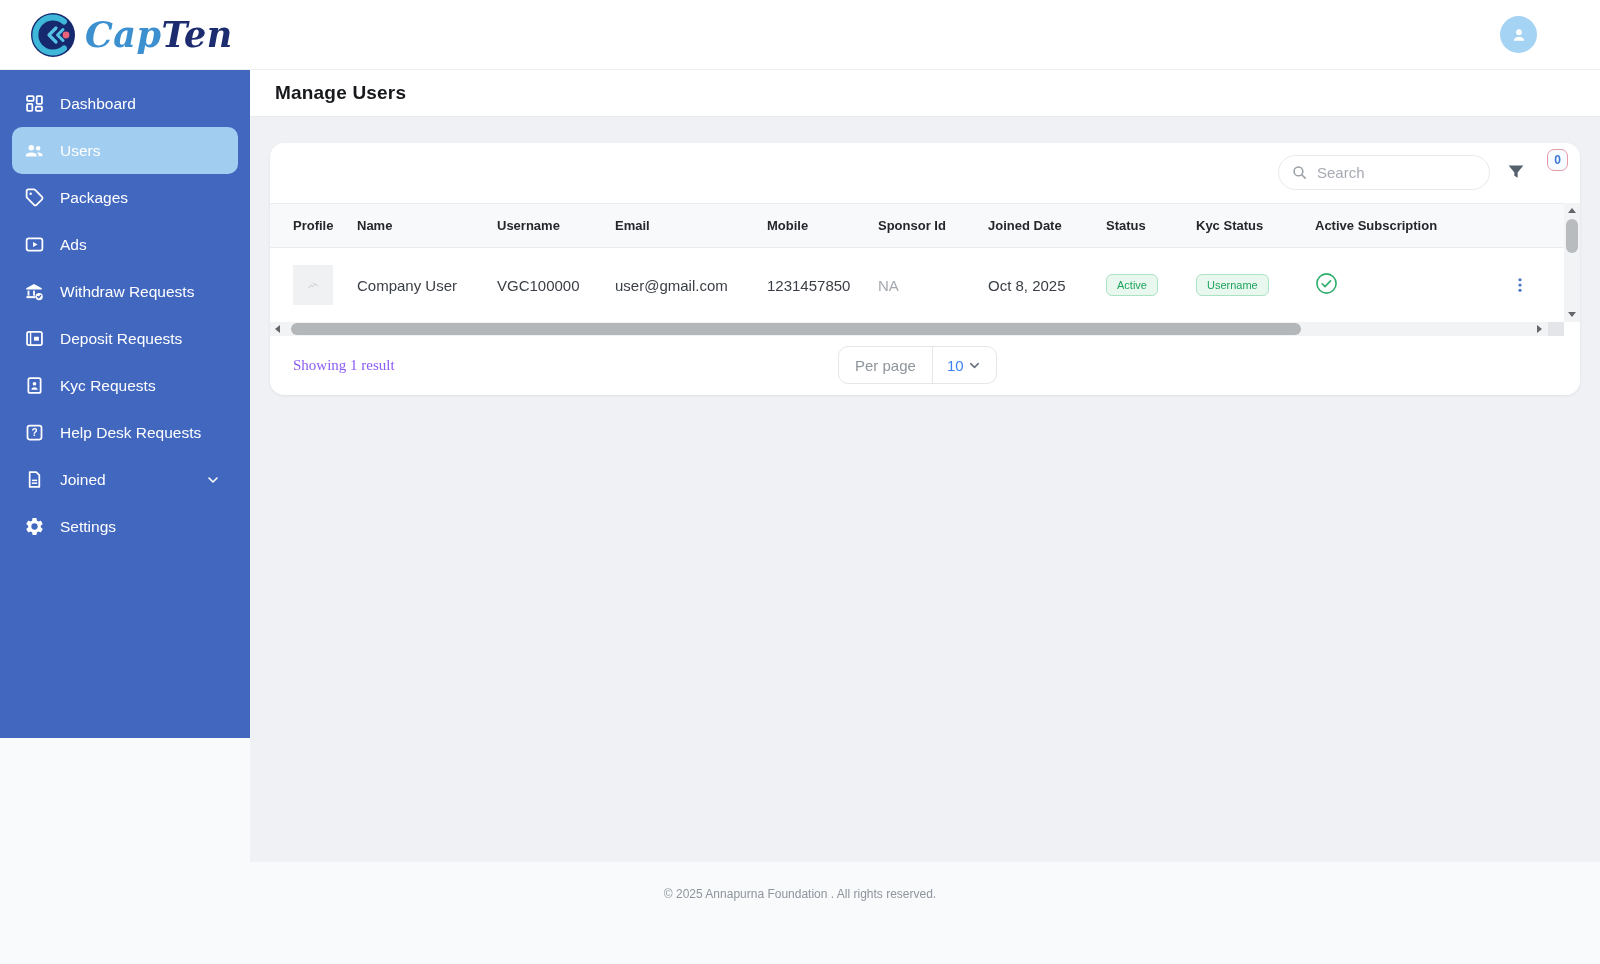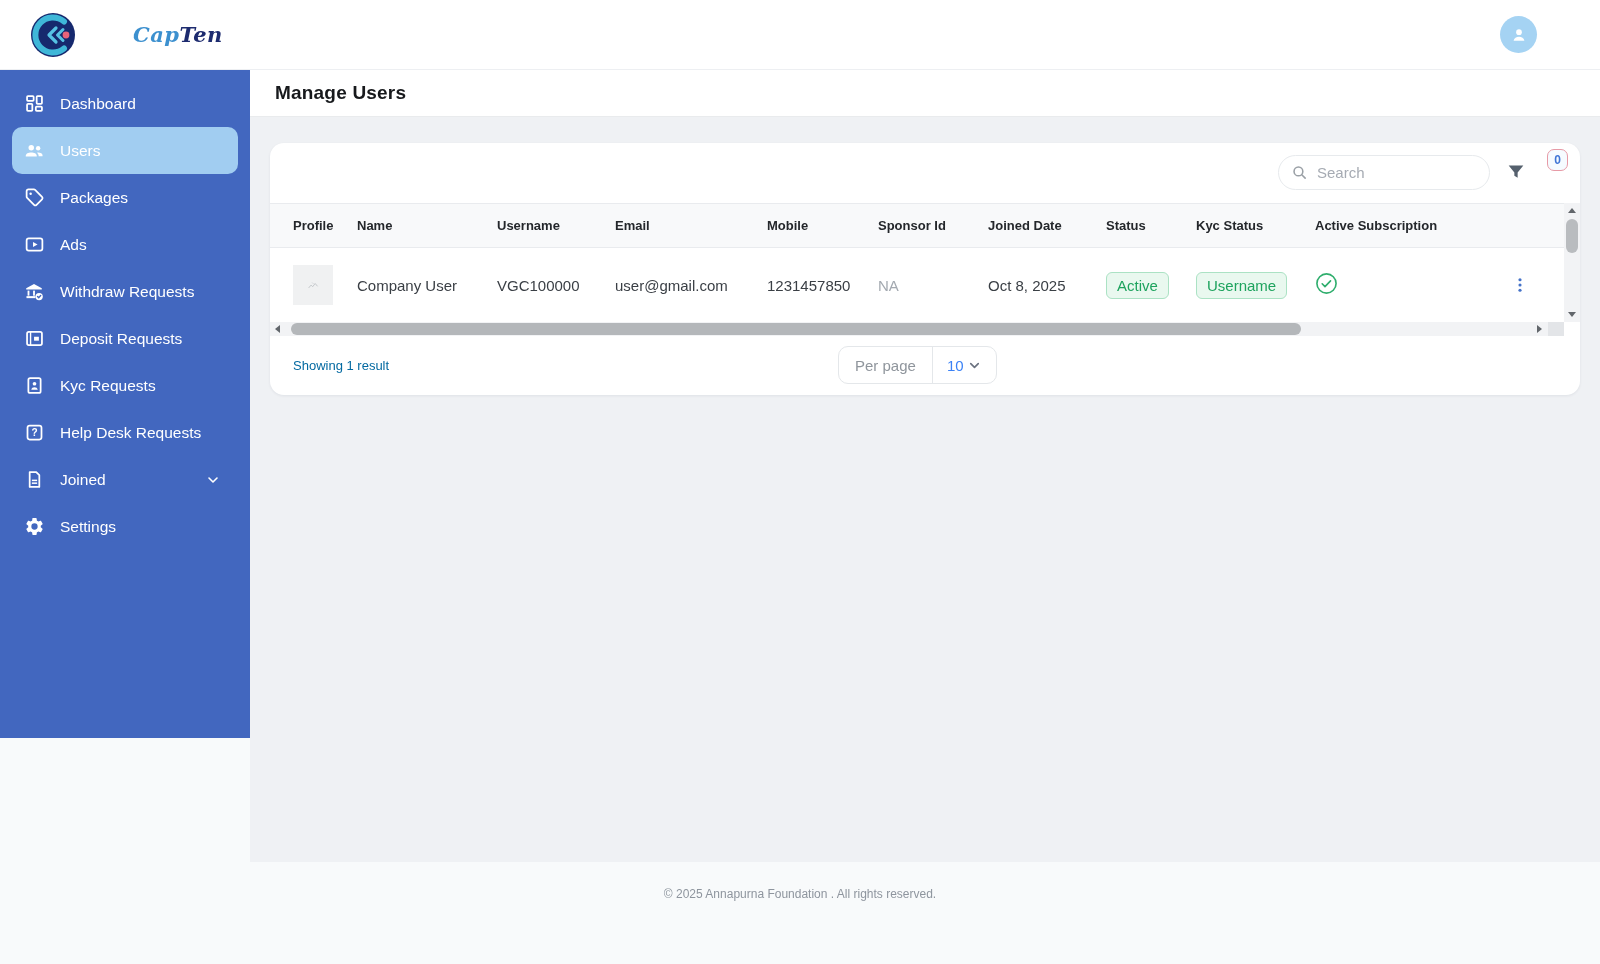"CapTen" .brand-text { font-size: 21px -> 35px; margin-left: 48px -> none }
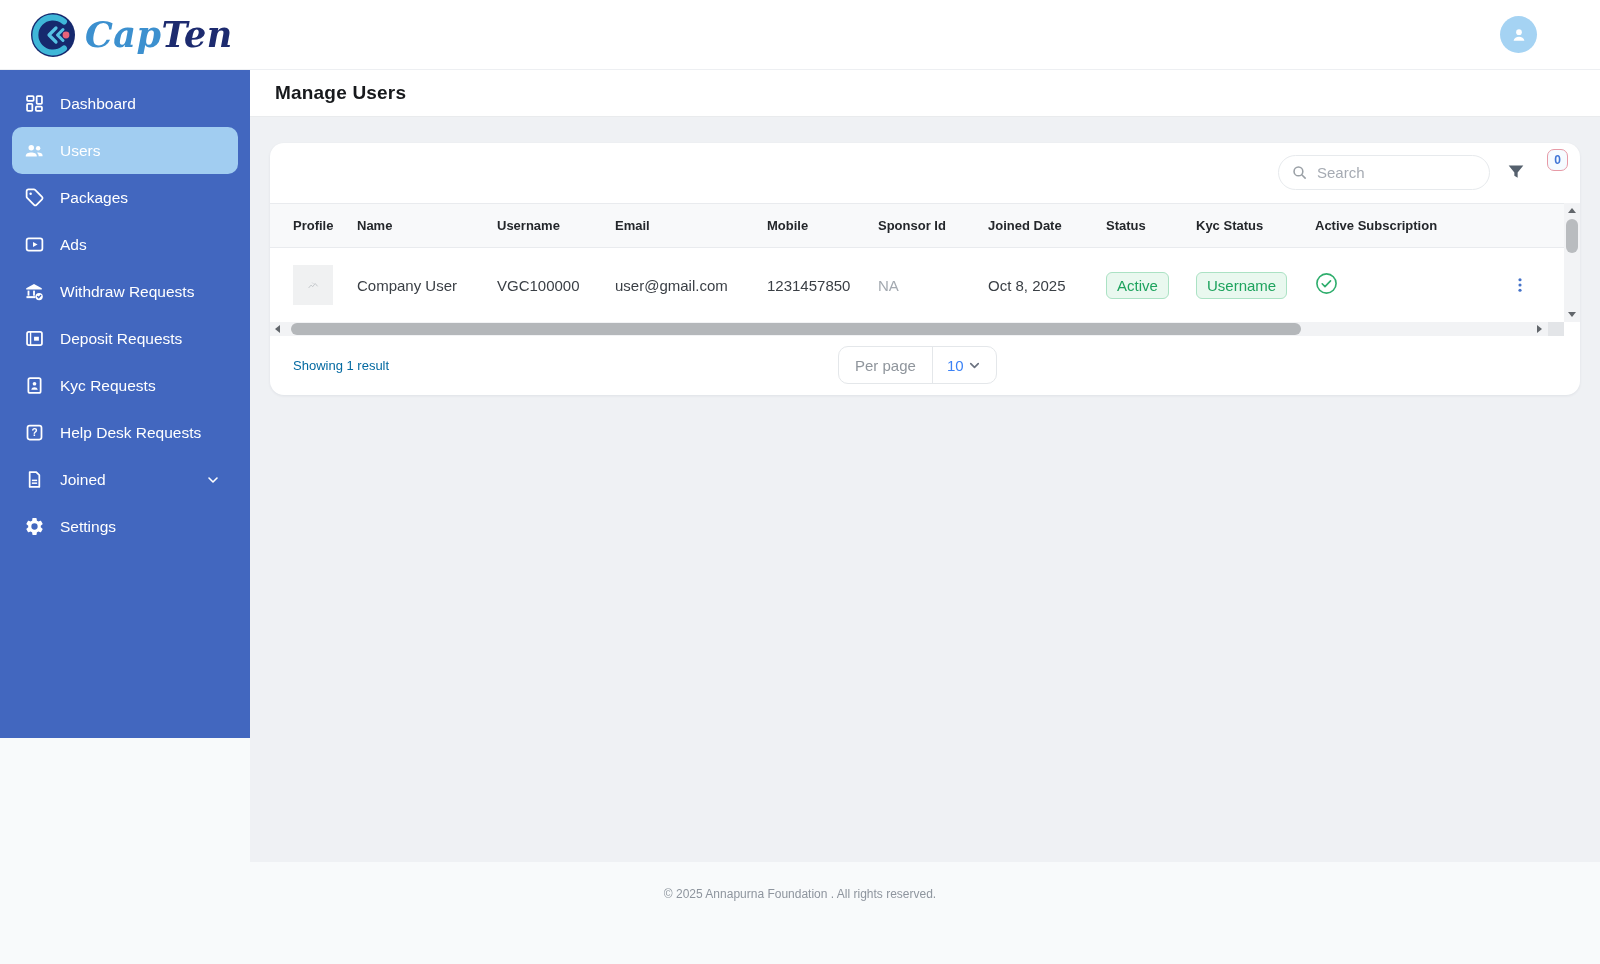"Active" .pill { font-size: 15px -> 11px }
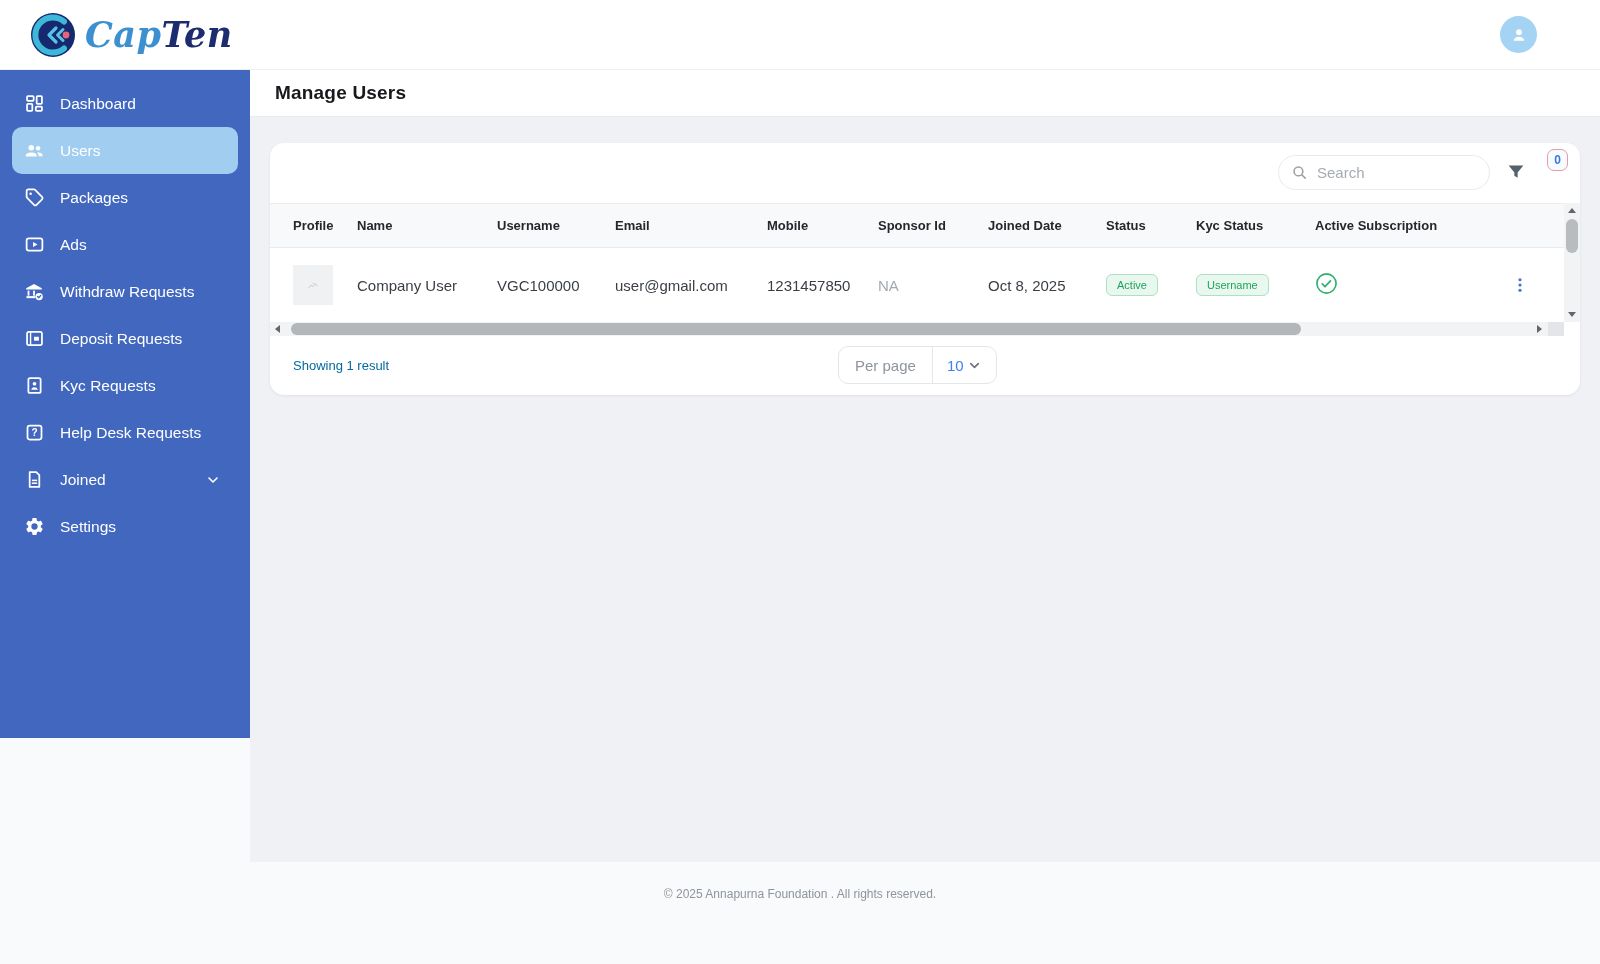"Showing 1 result" .results { color: #0369a1 -> #8b5cf6; font-family: none -> Liberation Serif, serif; font-size: 13px -> 15px }
